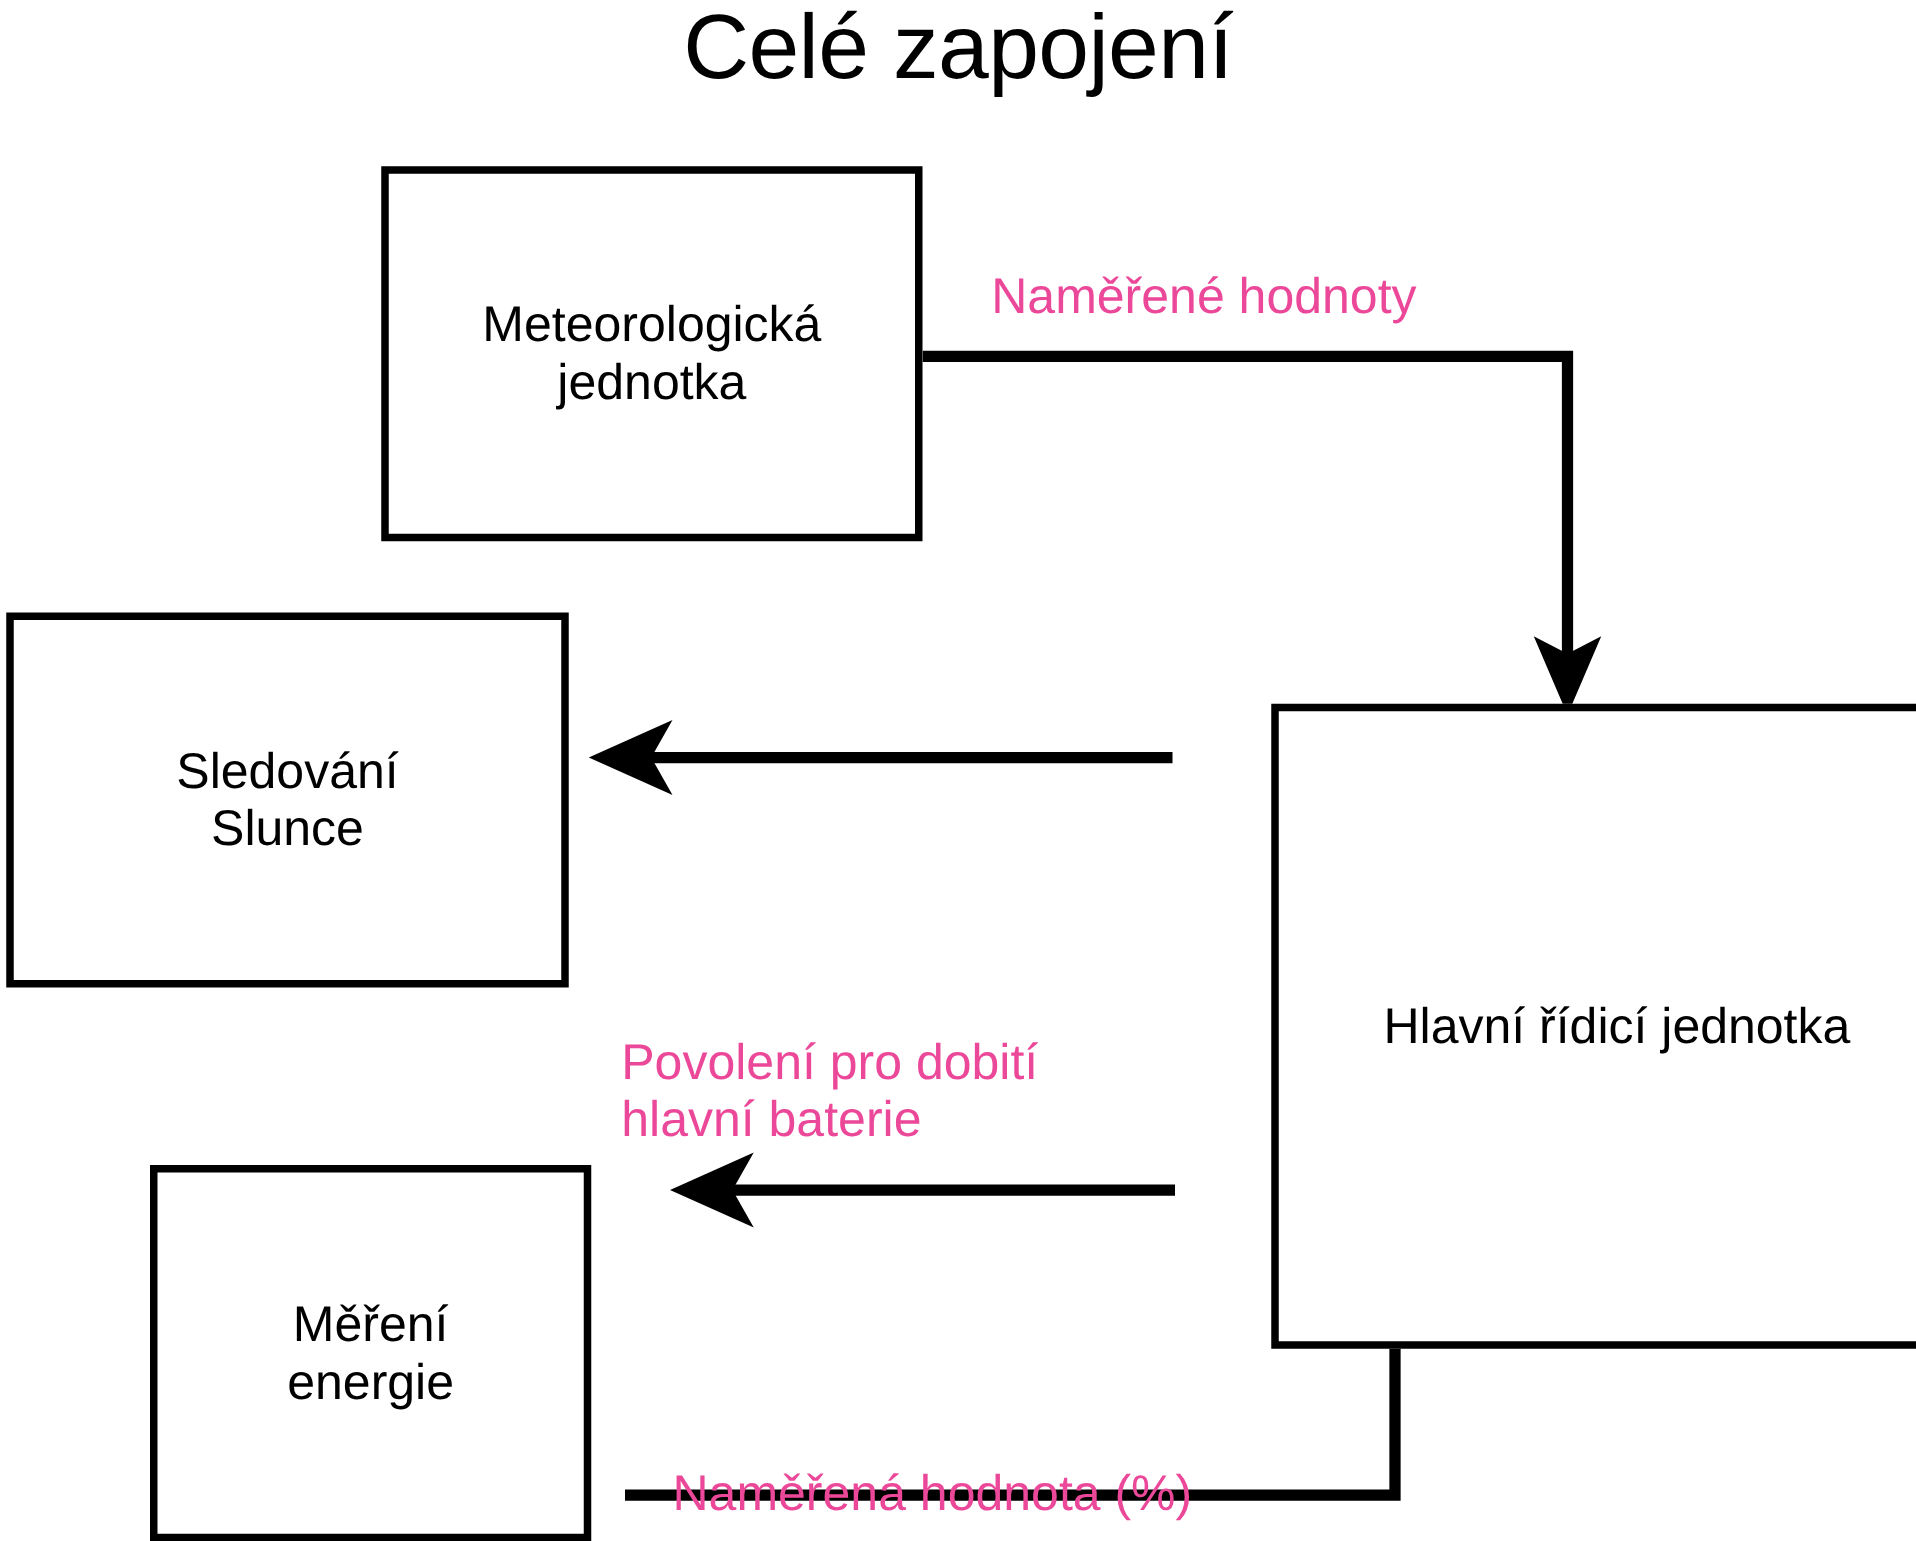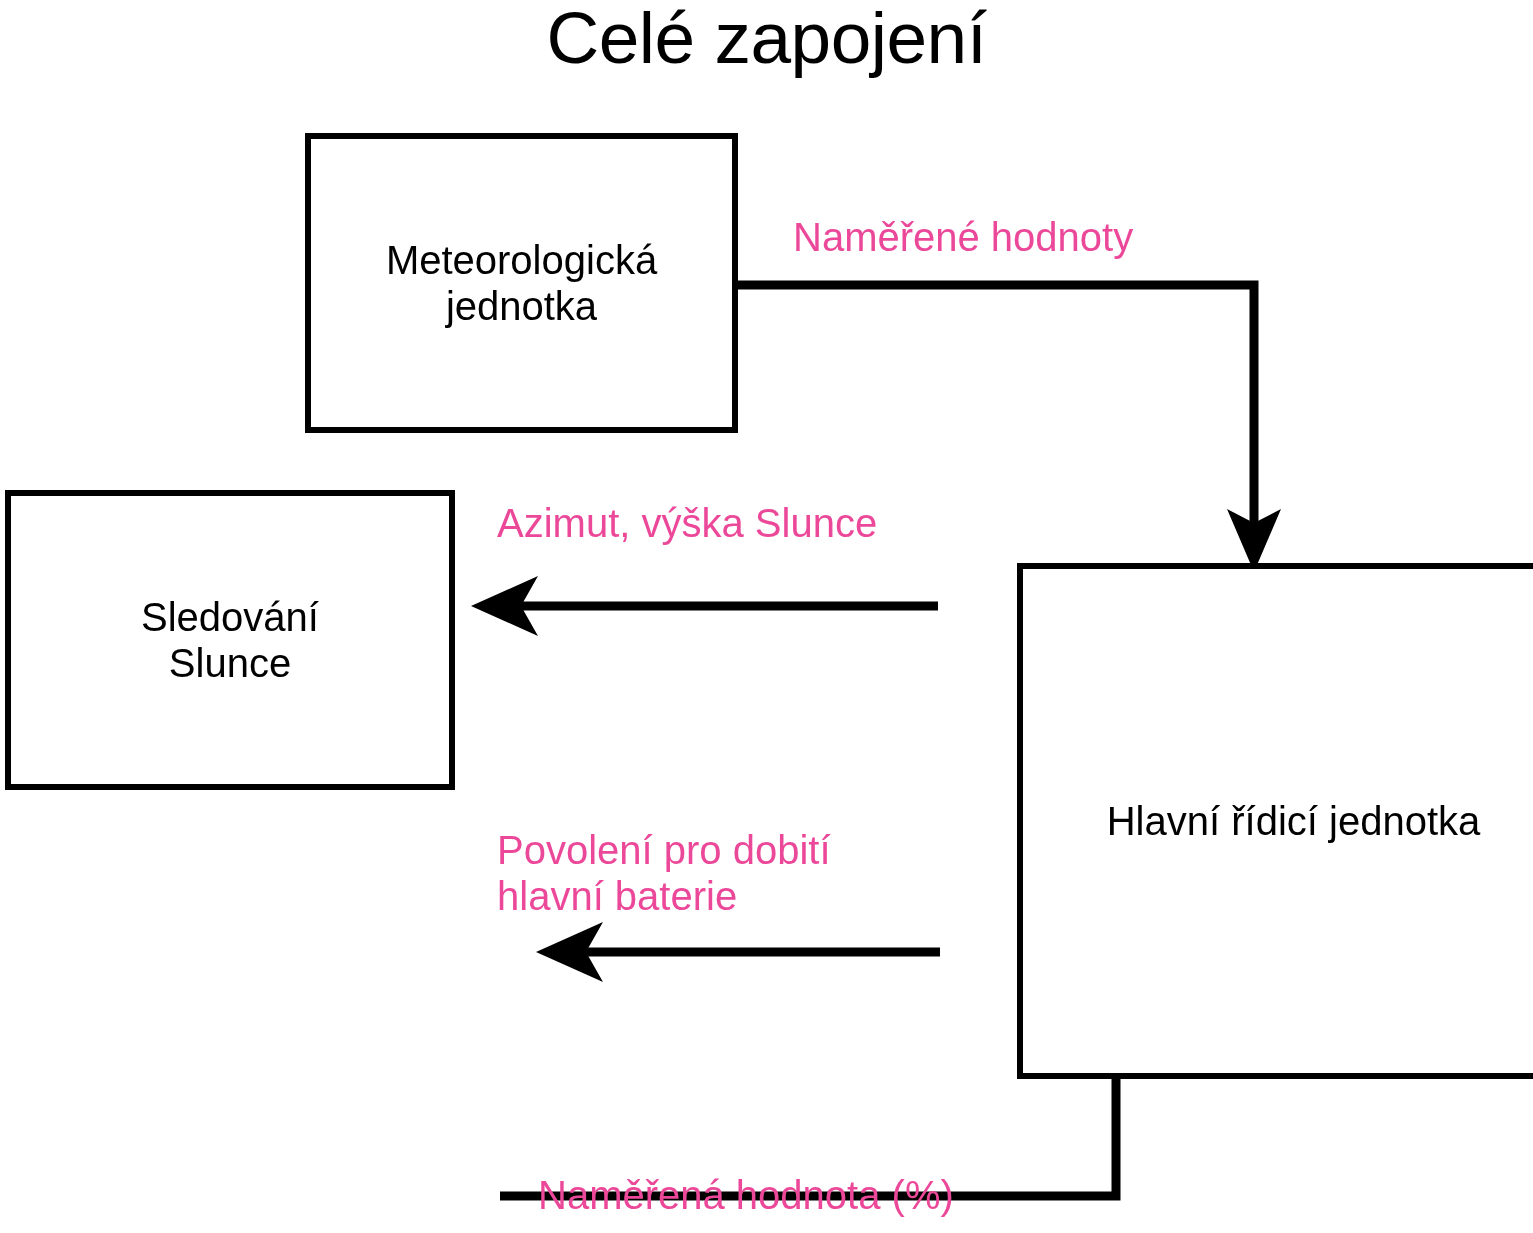"Azimut, výška Slunce" div.edge-label { html: <div>Azimut, výška Slunce</div> -> none }
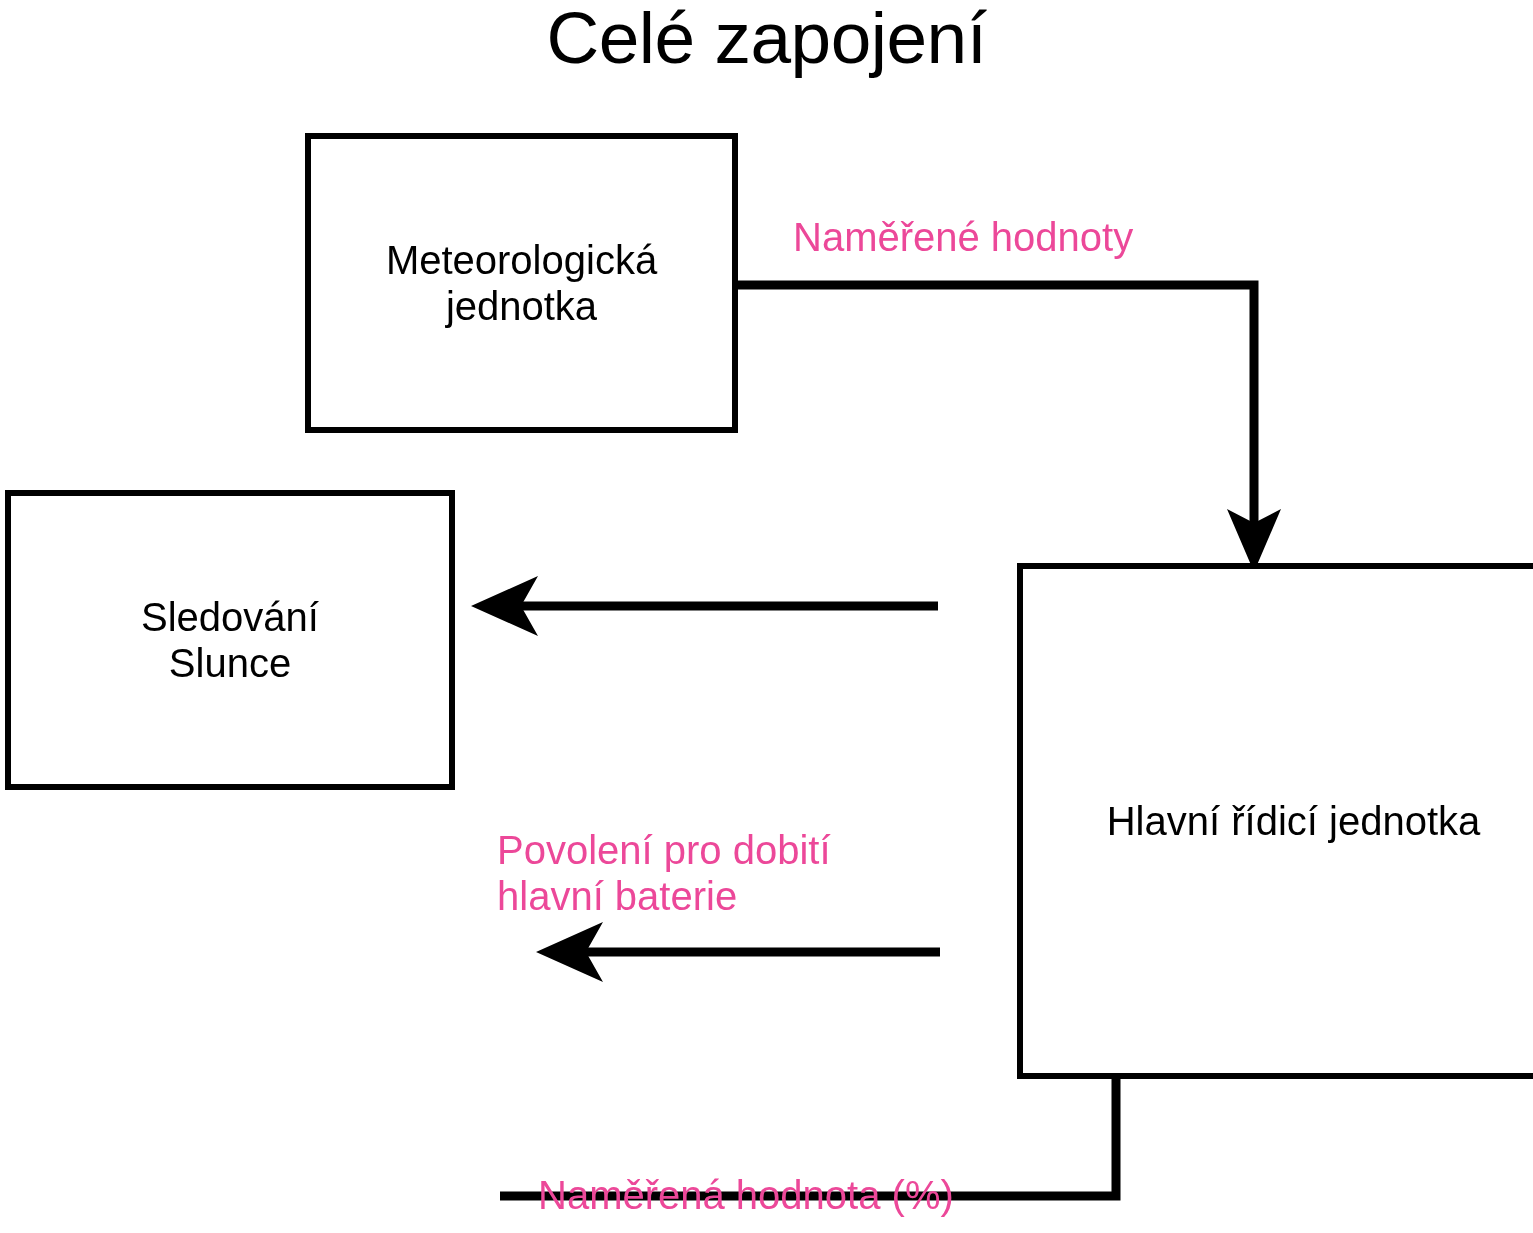"Měření" div.node-box { html: none -> <div> <span>Měření energie</span> </div> }
